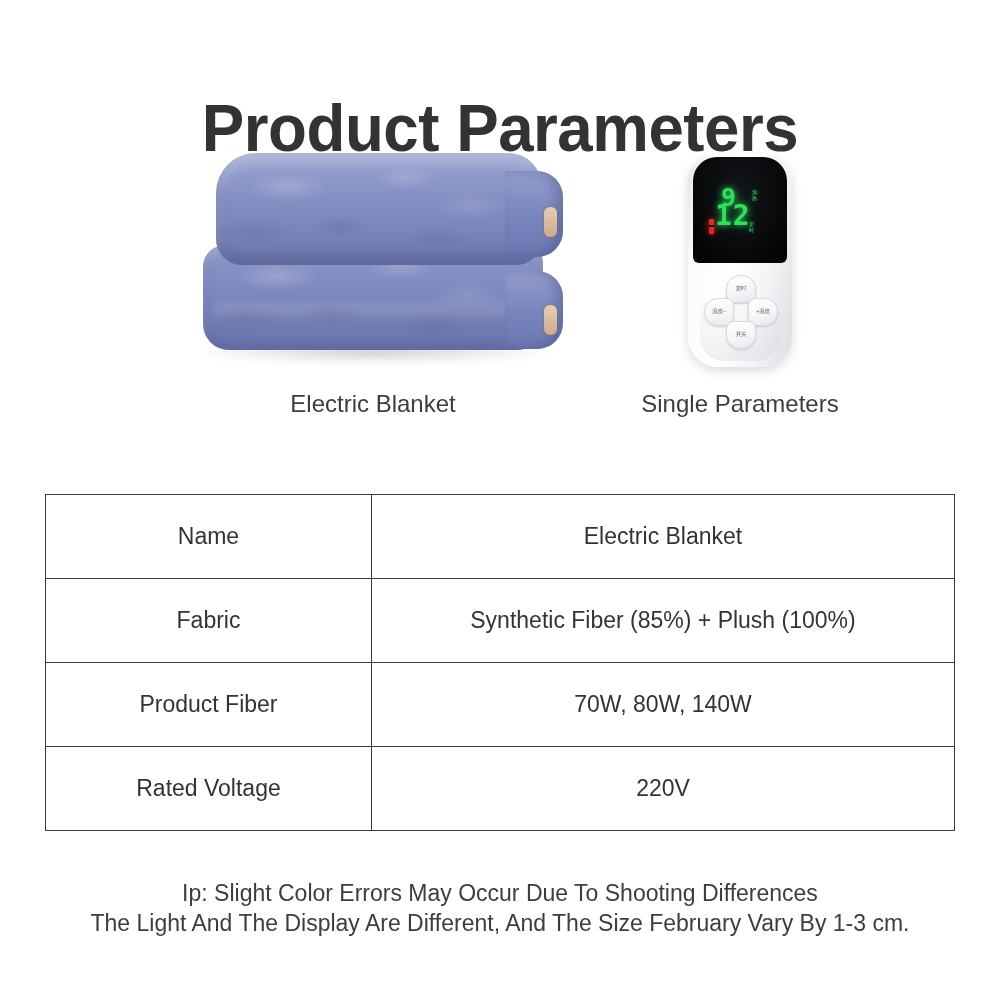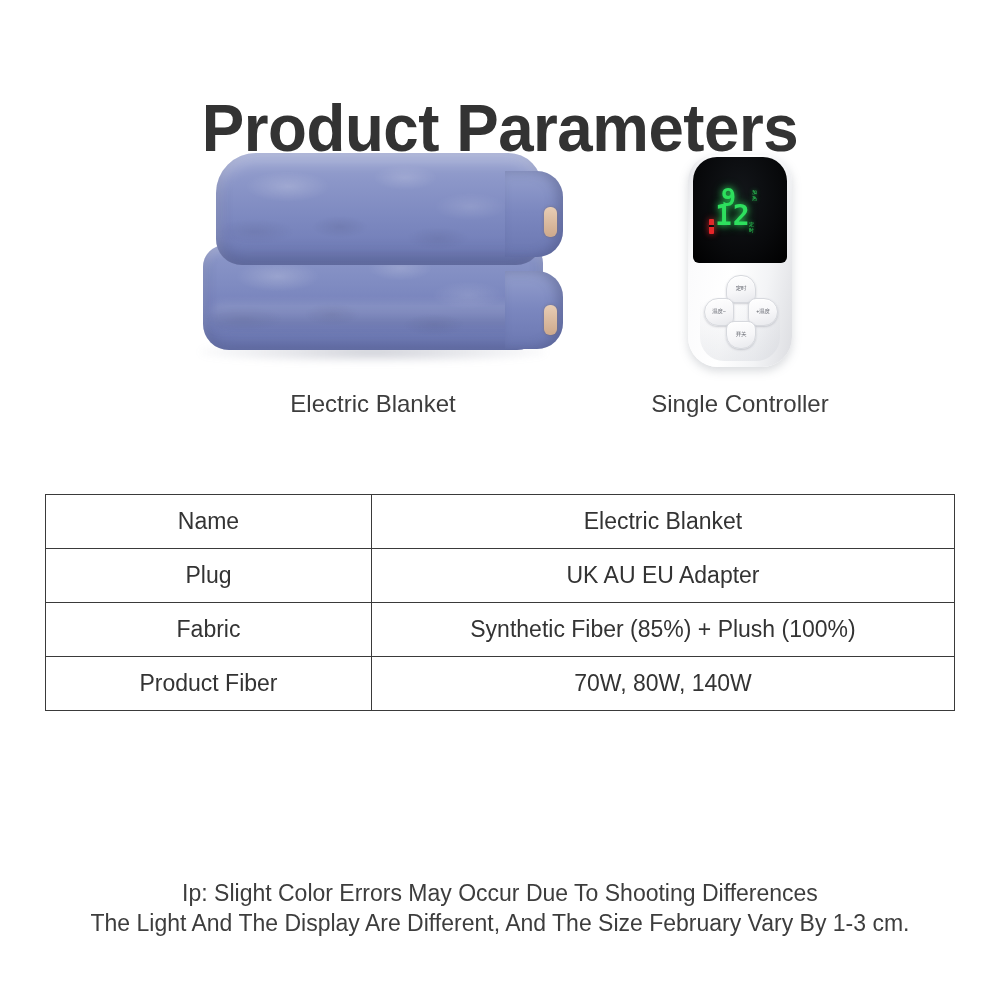"Single Controller" div.caption { text: Controller -> Parameters }
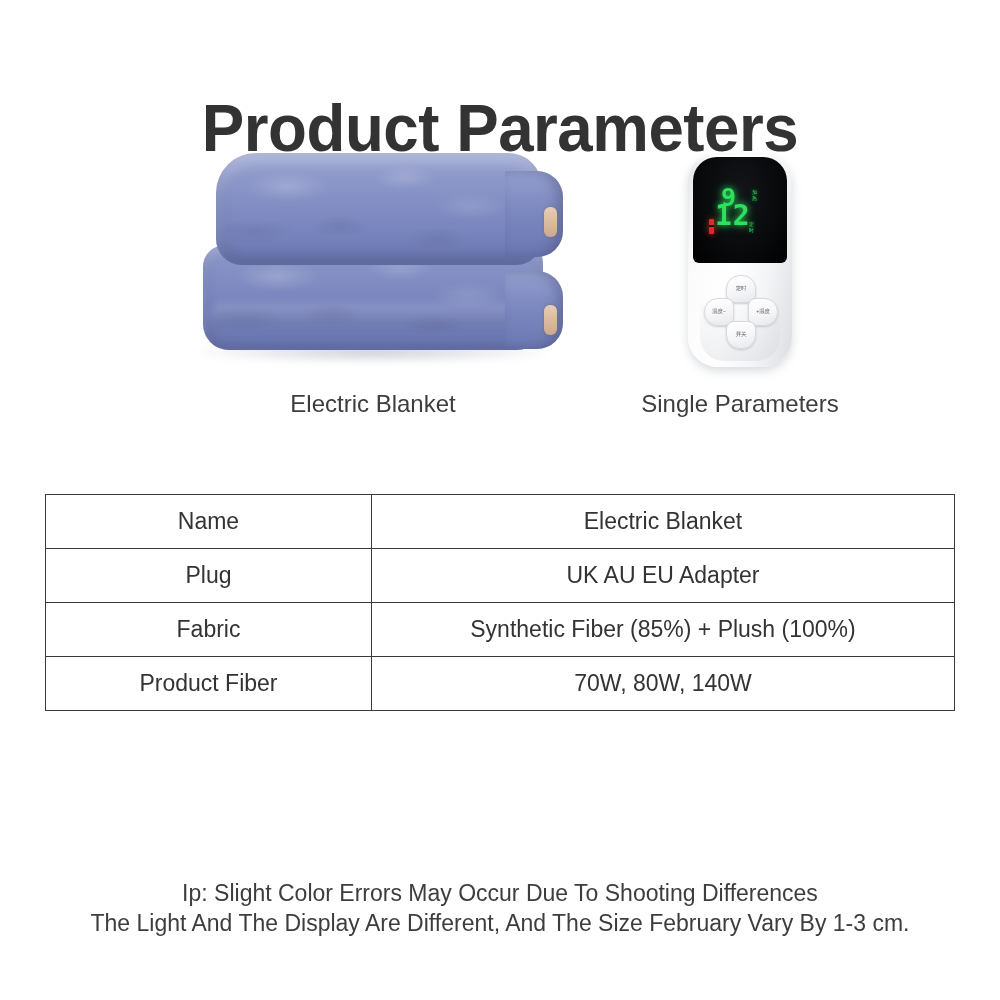"Name" .param-table td { padding: 0 6px -> 15px 6px }
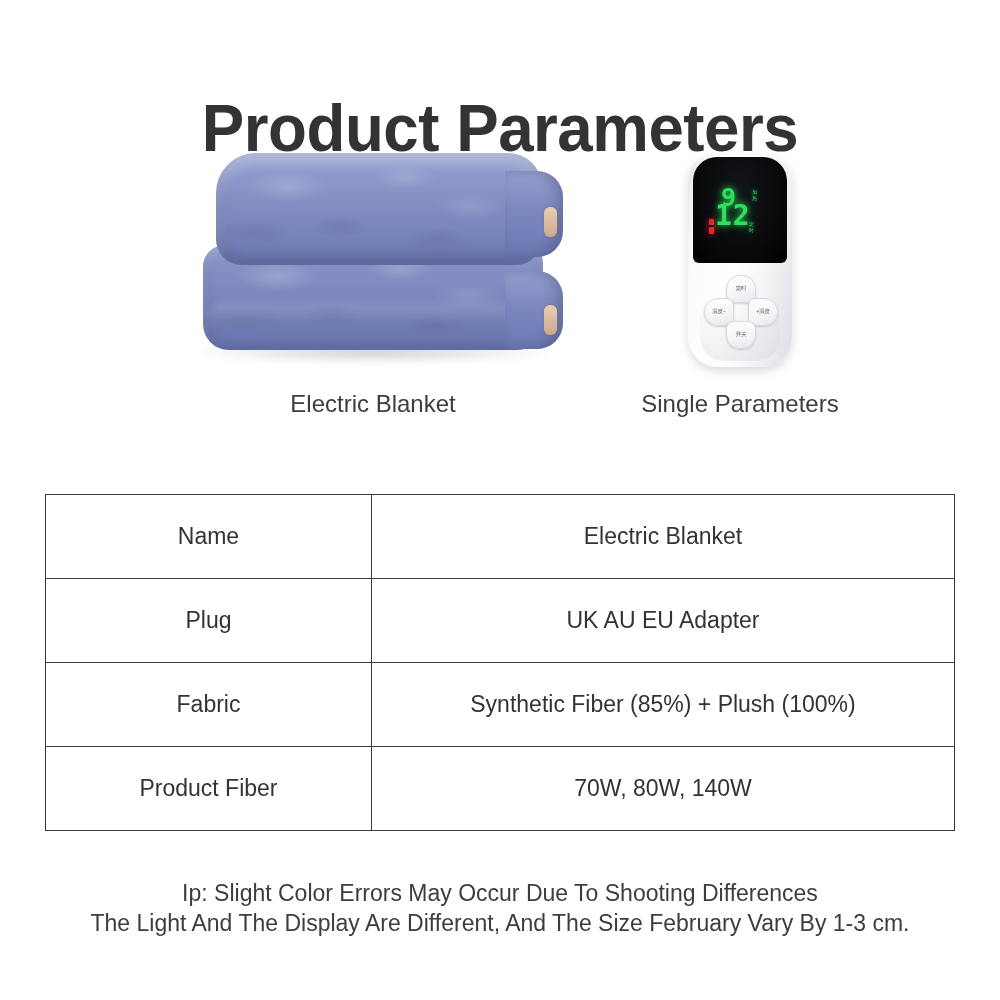"Plug" tr { html: <tr> <td>Plug</td> <td>UK AU EU Adapter</td> </tr> -> none }
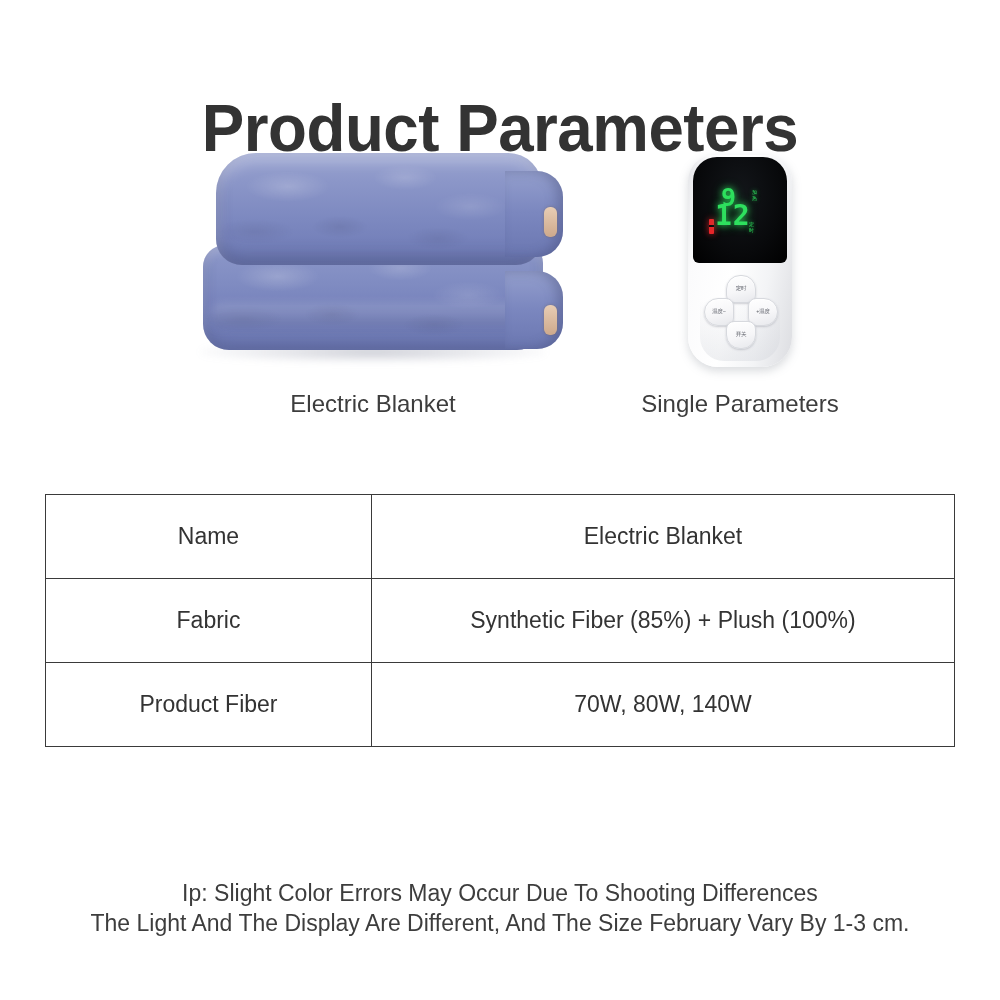"Rated Voltage" tr { html: none -> <tr> <td>Rated Voltage</td> <td>220V</td> </tr> }
